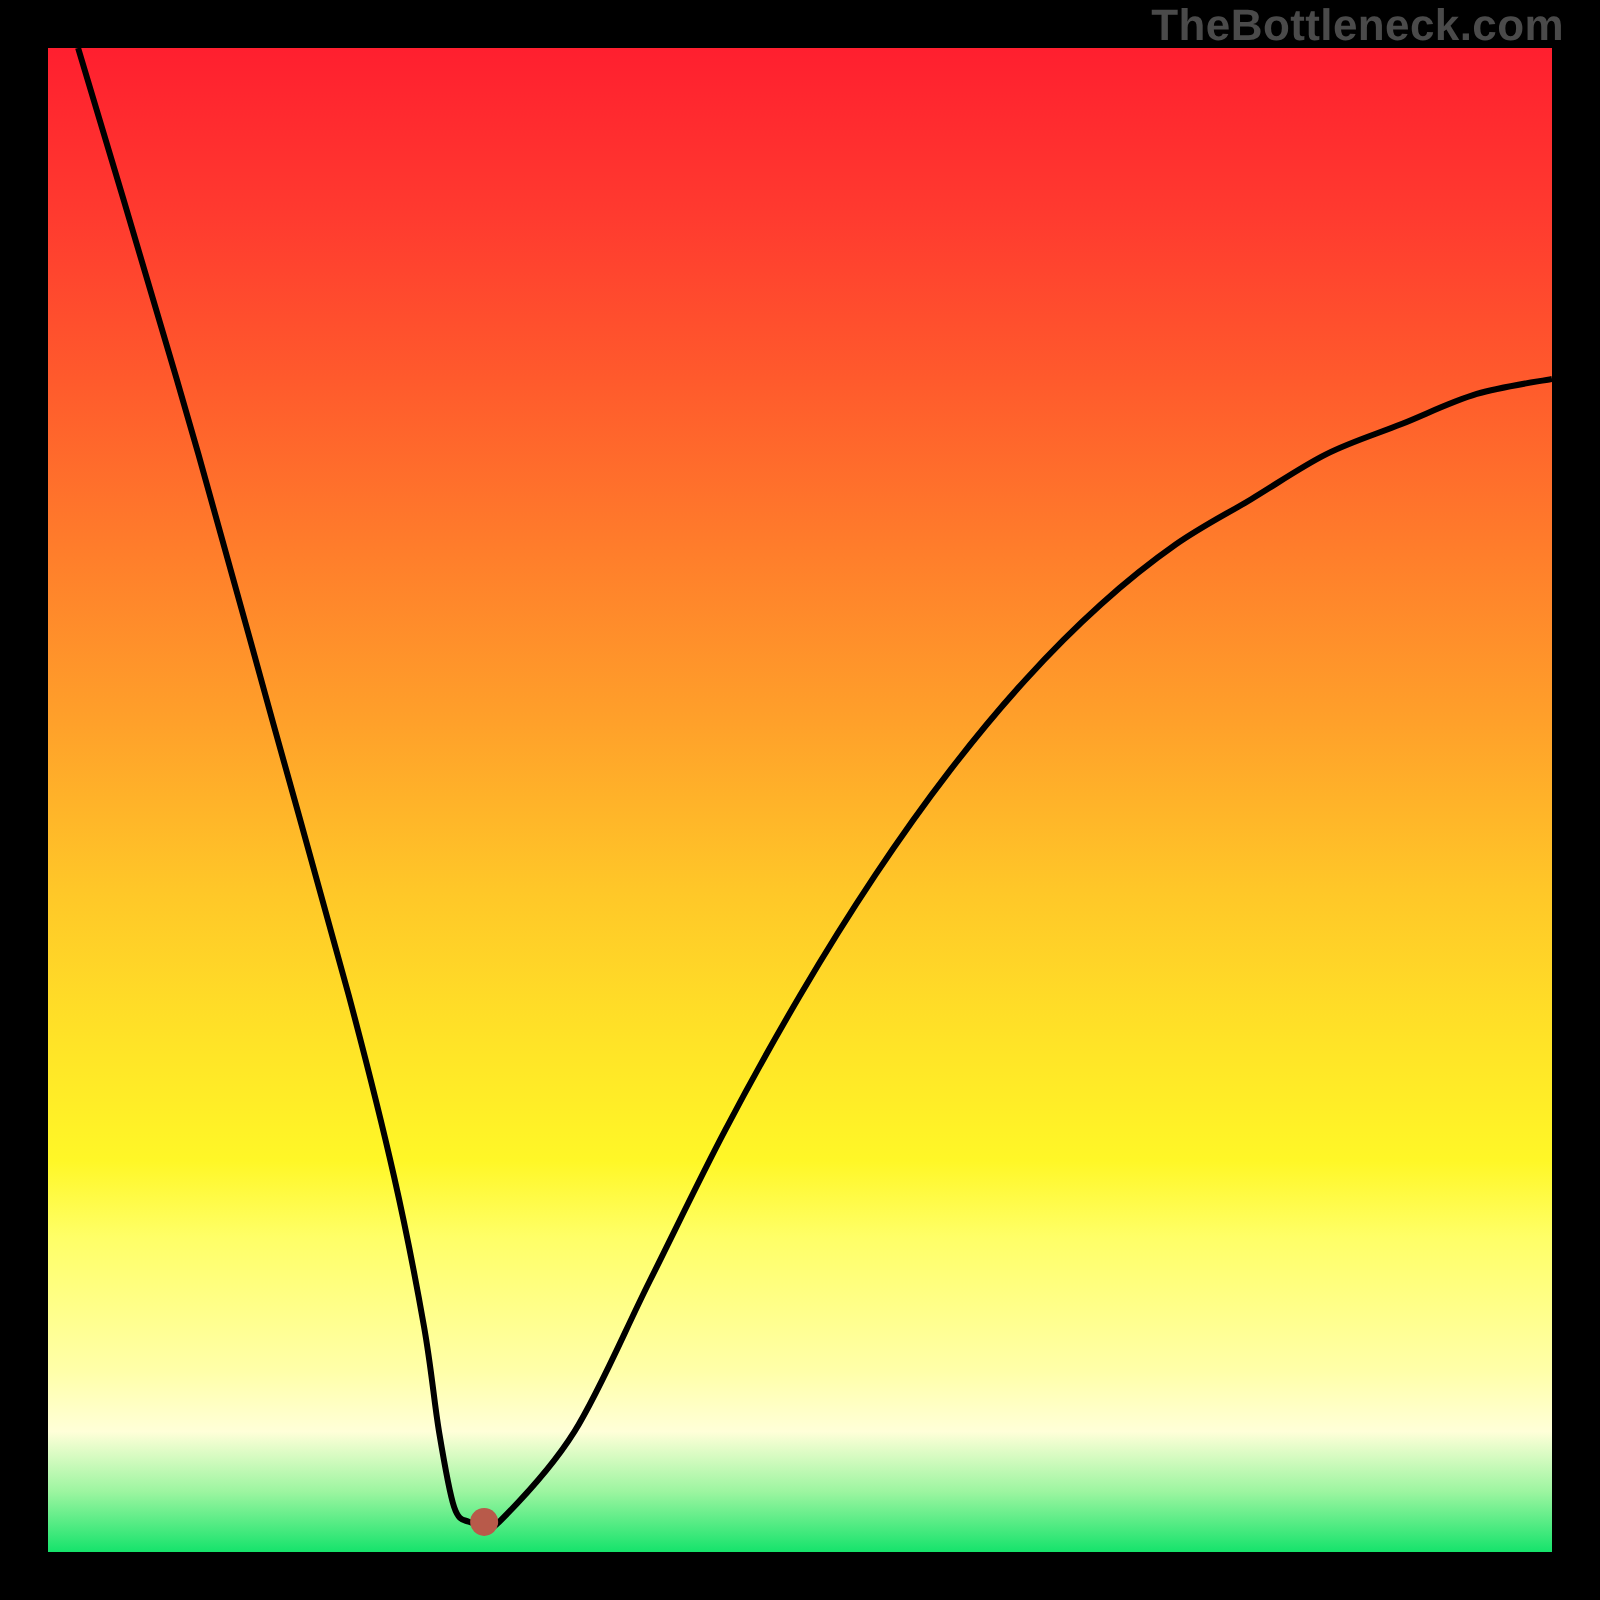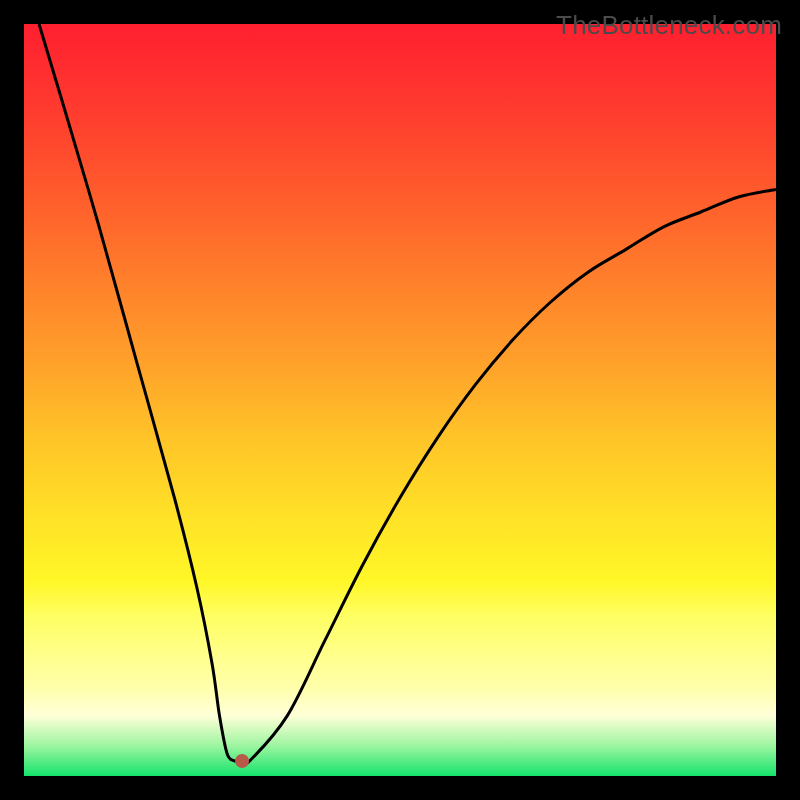"TheBottleneck.com" .watermark { font-size: 26px -> 22px; font-weight: 400 -> 700; top: 10px -> 0 }
